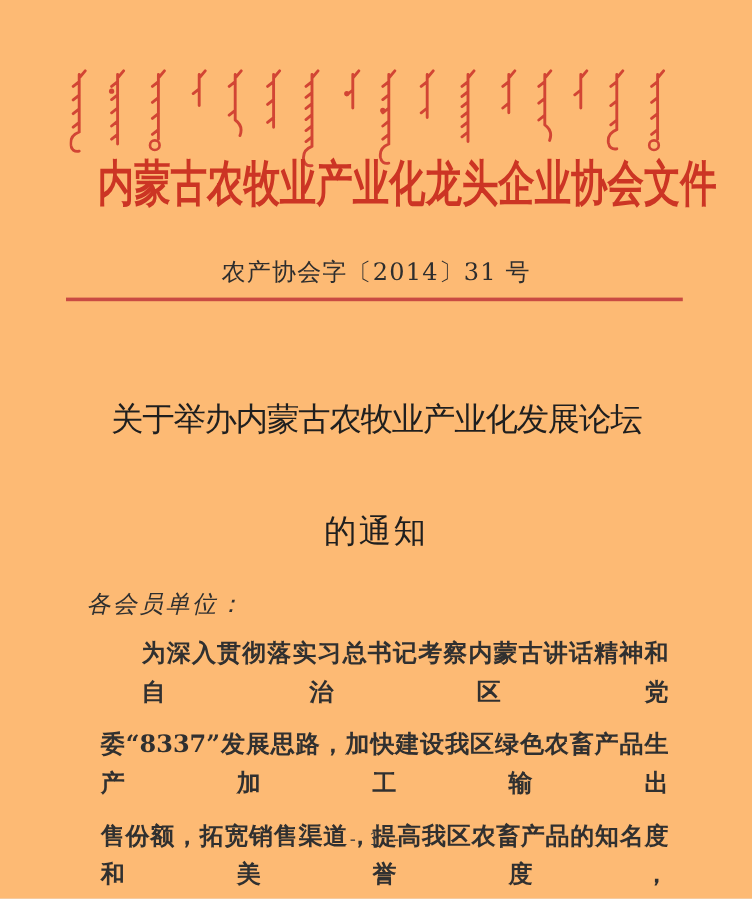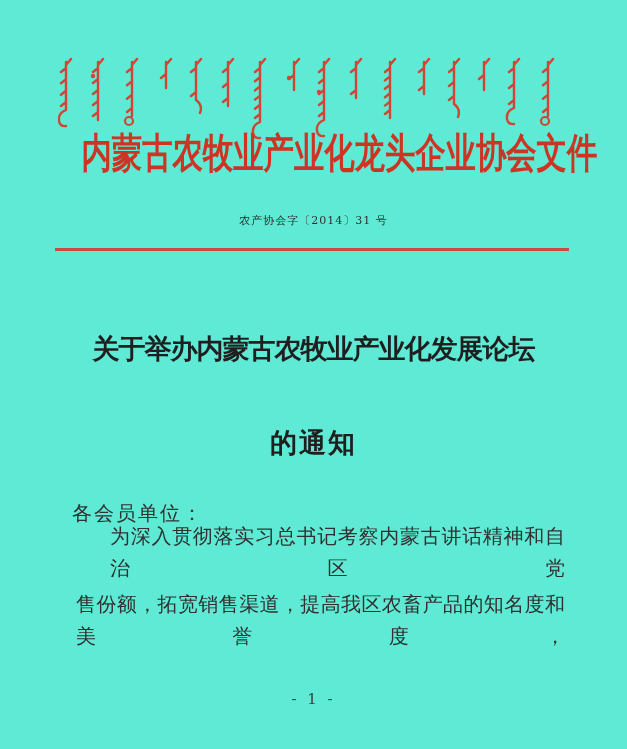"内蒙古农牧业产业化龙头企业协会文件" .page { background: #5eead4 -> #fdba74 }
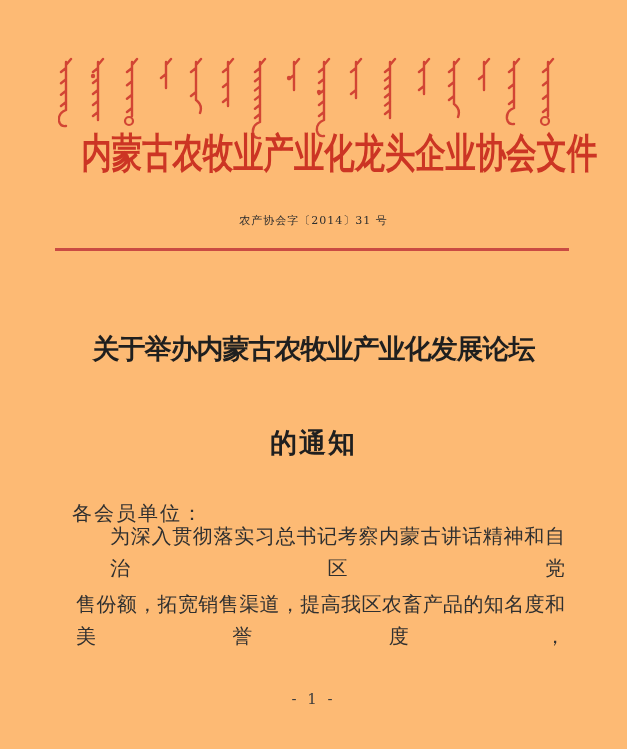"农产协会字〔2014〕31 号" .doc-number { font-size: 11px -> 20px }
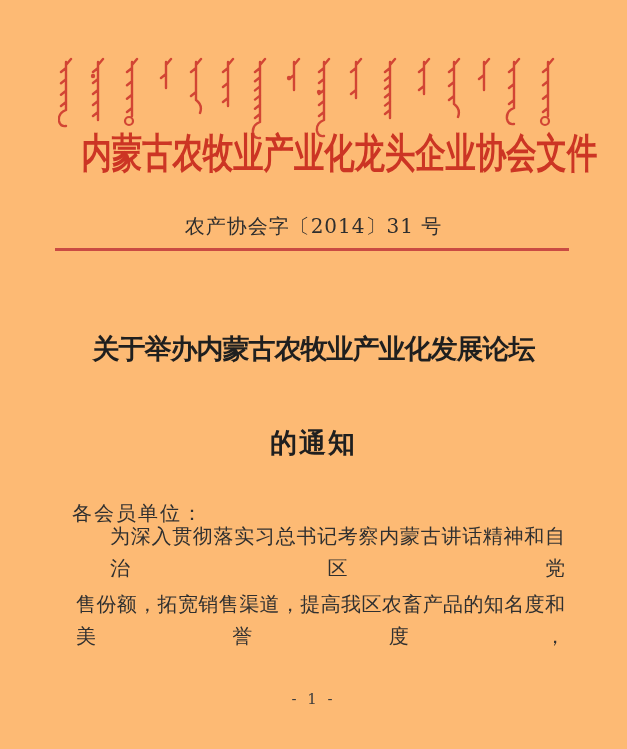"关于举办内蒙古农牧业产业化发展论坛" .notice-title { font-weight: bold -> normal }
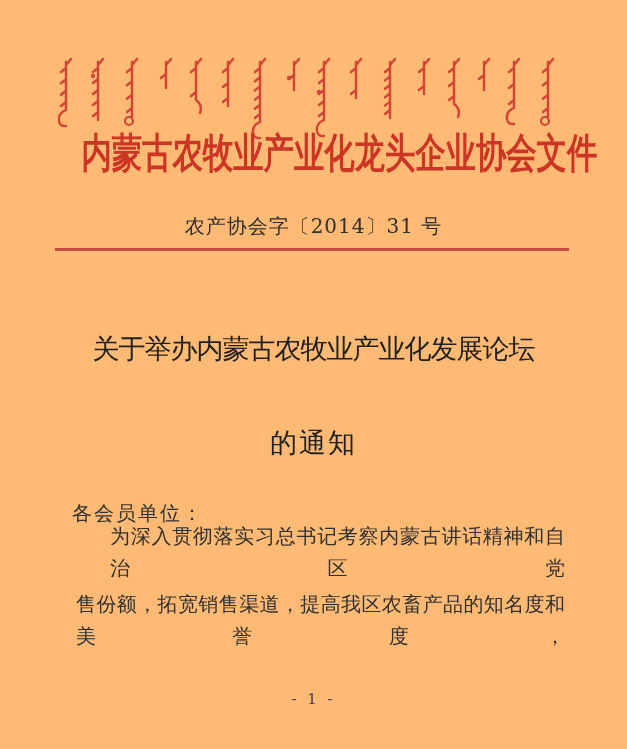"各会员单位：" .salutation { font-style: none -> italic; top: 500px -> 490px }
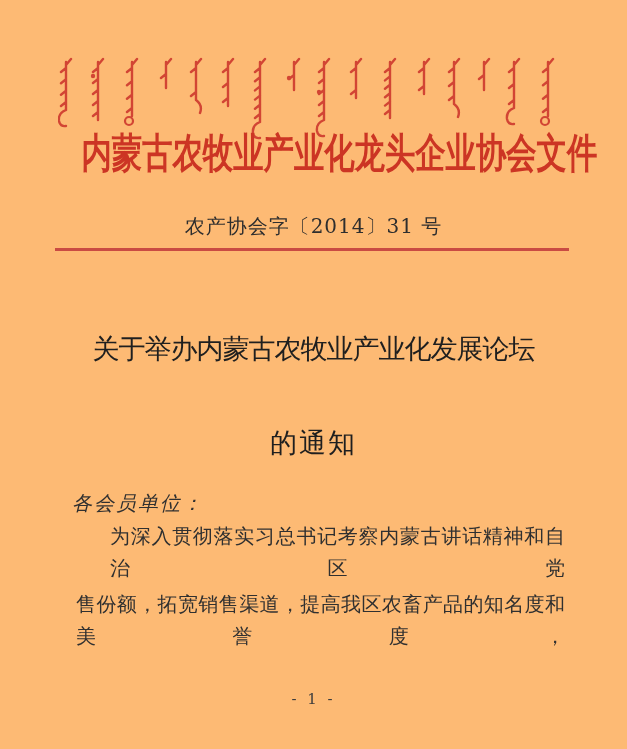"为深入贯彻落实习总书记考察内蒙古讲话精神和自治区党" .body-line { font-weight: none -> bold; margin: 4px -> 12px }
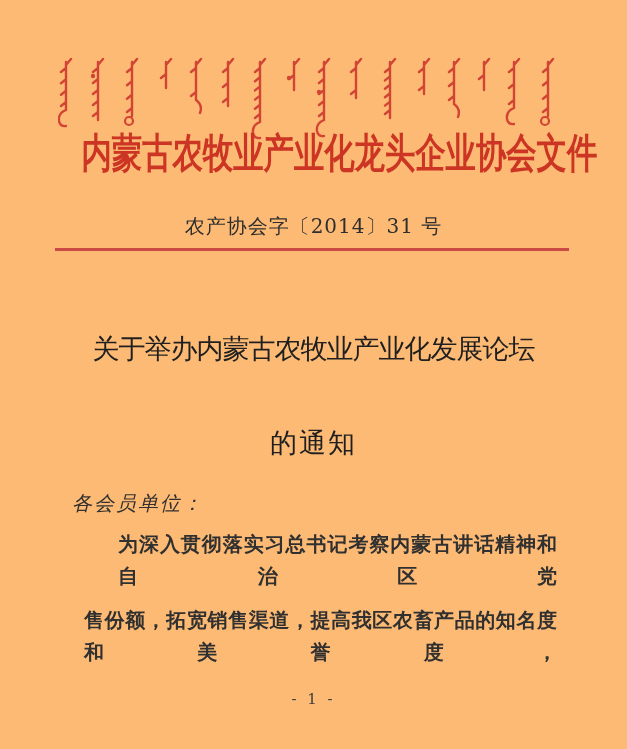"委“8337”发展思路，加快建设我区绿色农畜产品生产加工输出" p.body-line { html: none -> <p>委“8337”发展思路，加快建设我区绿色农畜产品生产加工输出</p> }
